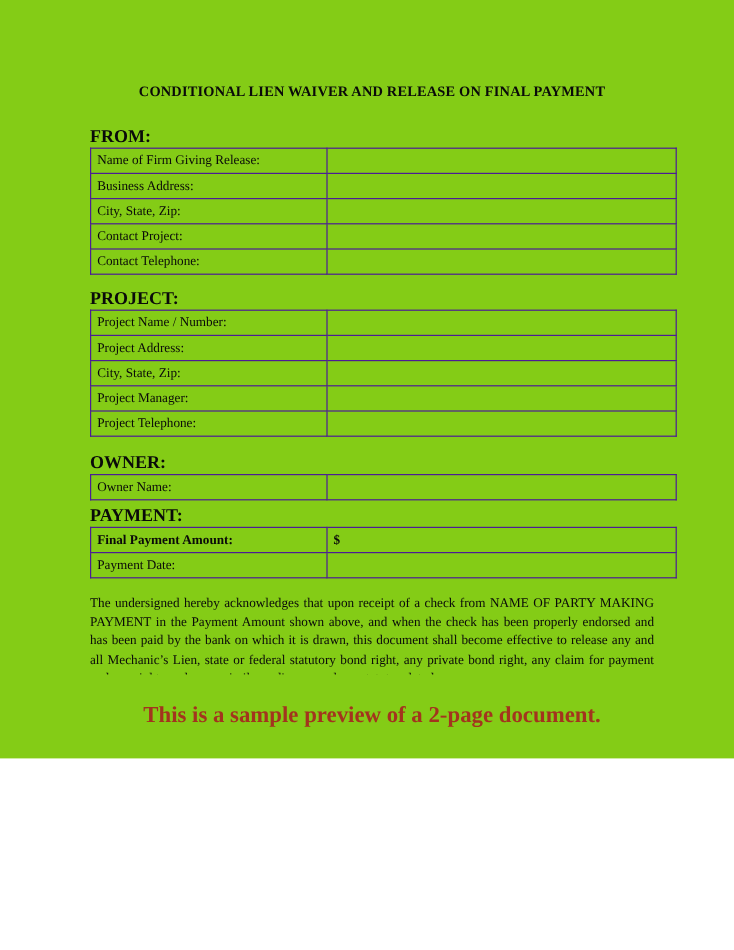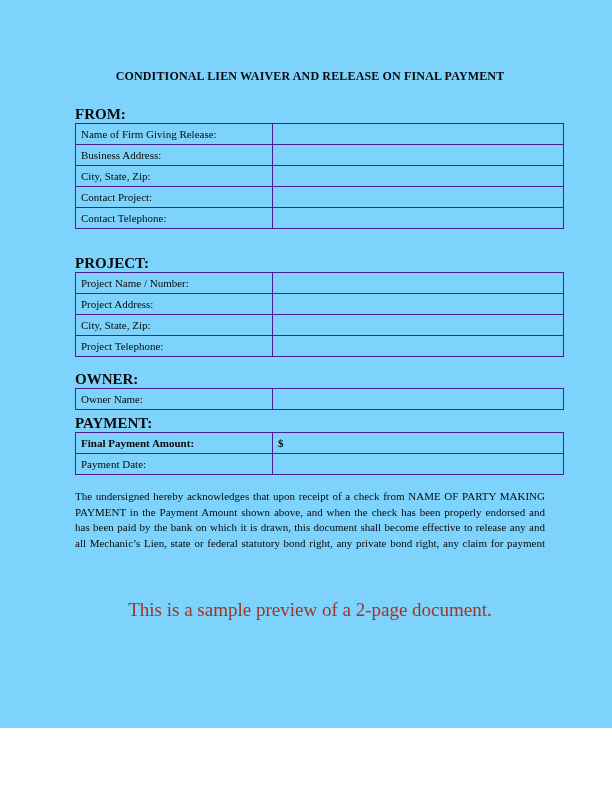"CONDITIONAL LIEN WAIVER AND RELEASE" .page { background: #7dd3fc -> #84cc16; height: 728px -> 632px }
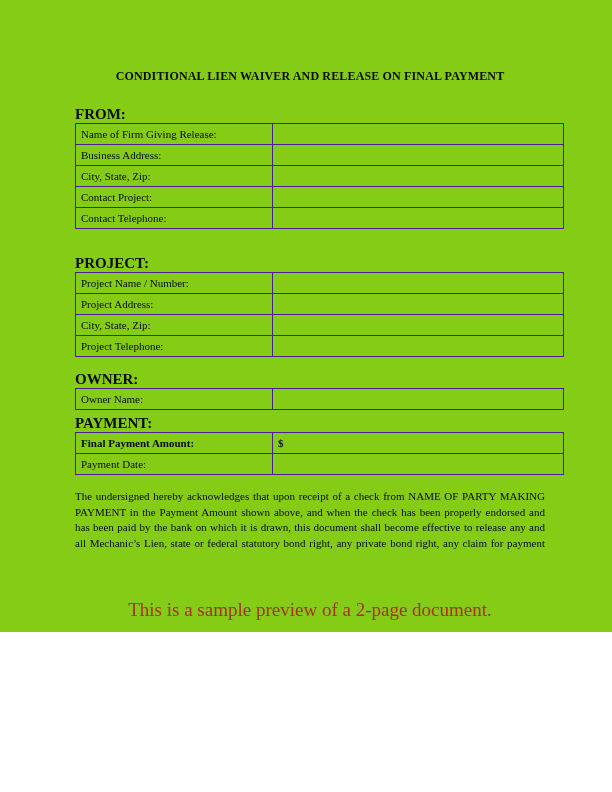"PROJECT:" .h-project { margin-top: 28px -> 14px }
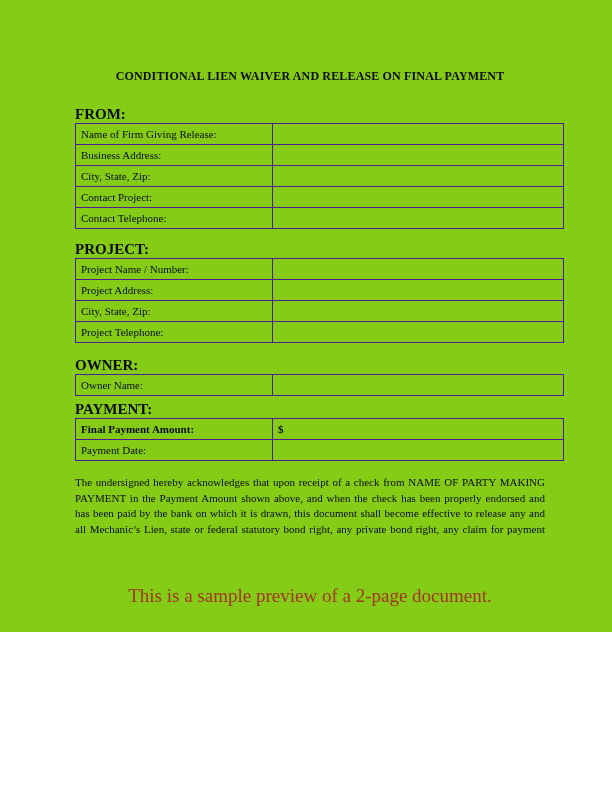"Project Manager:" tr { html: none -> <tr> <td>Project Manager:</td> <td></td> </tr> }
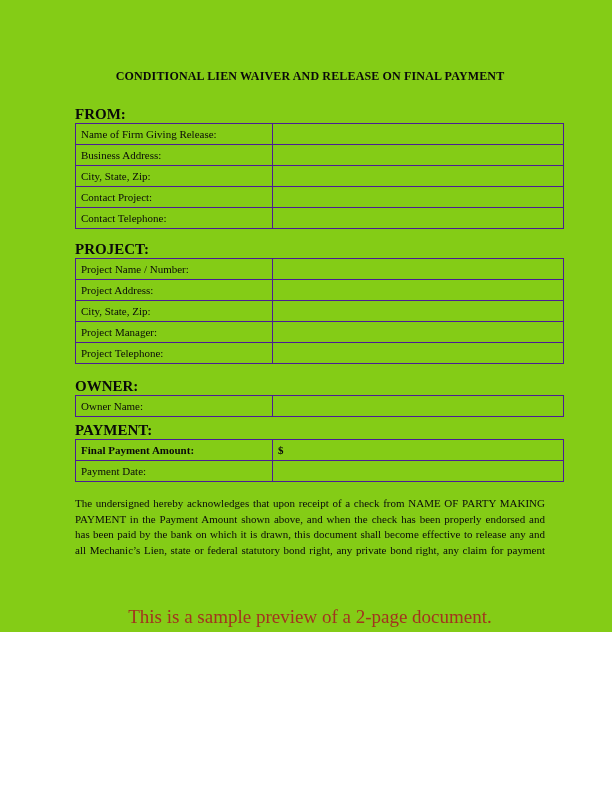"This is a sample preview" .preview-notice { font-weight: normal -> bold; margin-top: 44px -> 24px }
